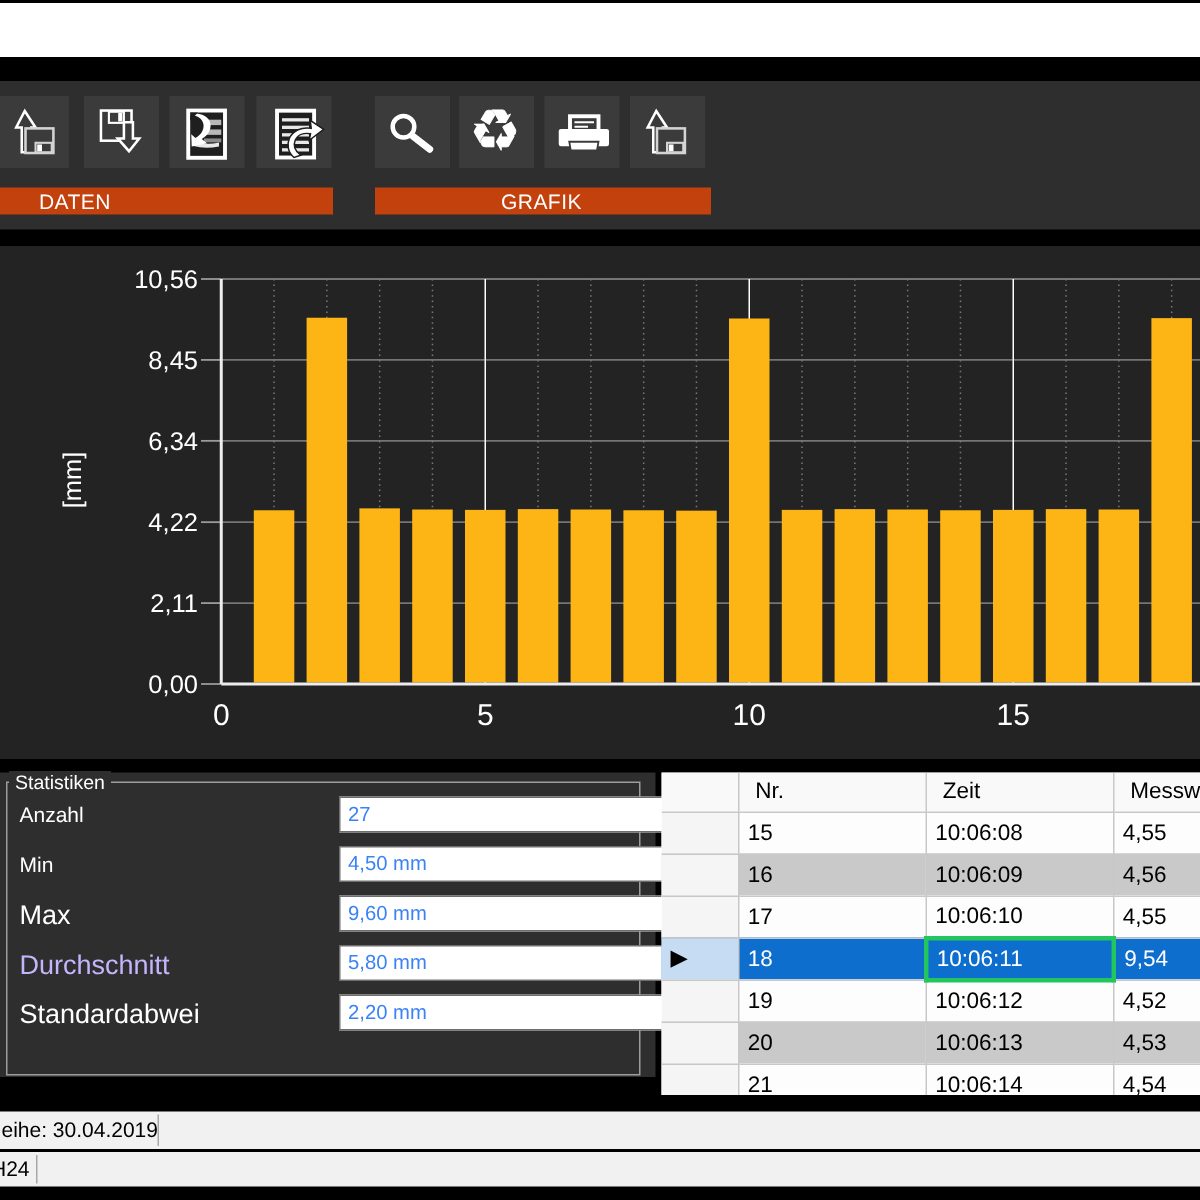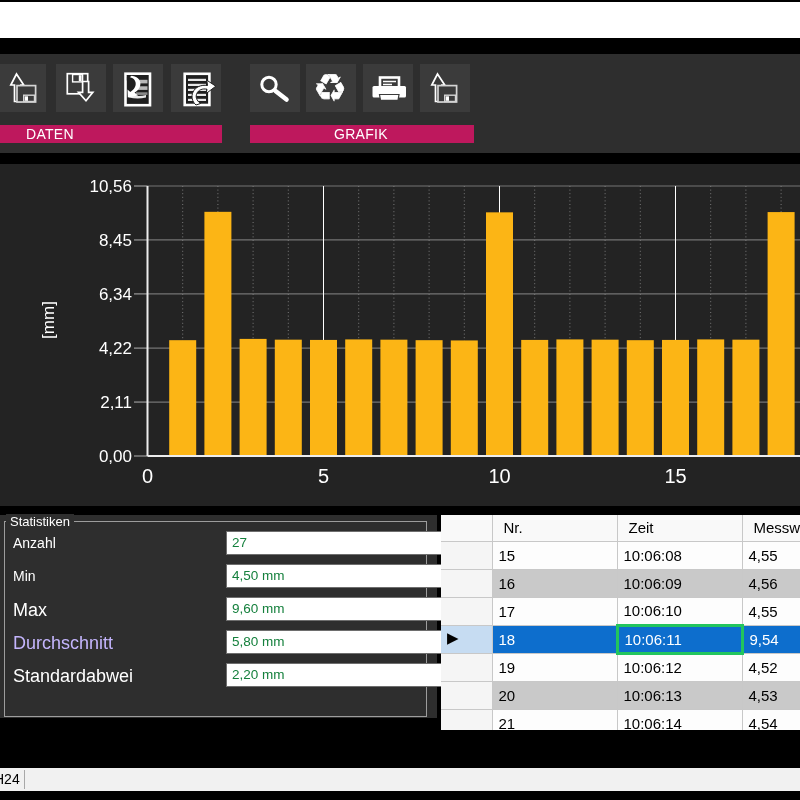"DATEN" .bluebar { background: #be185d -> #c2410c }
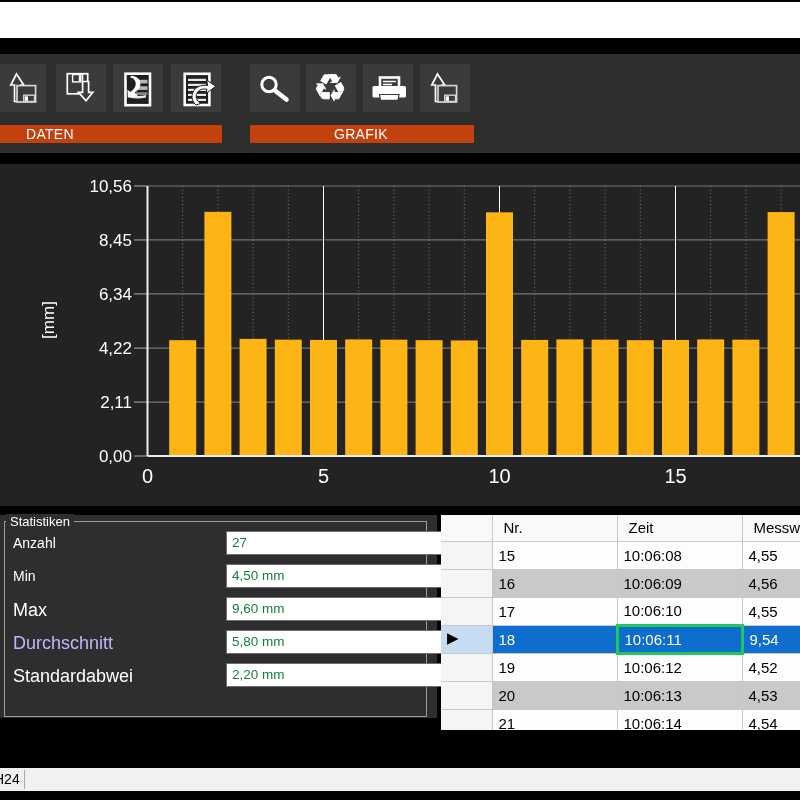"27" .field { color: #15803d -> #3b82f6 }
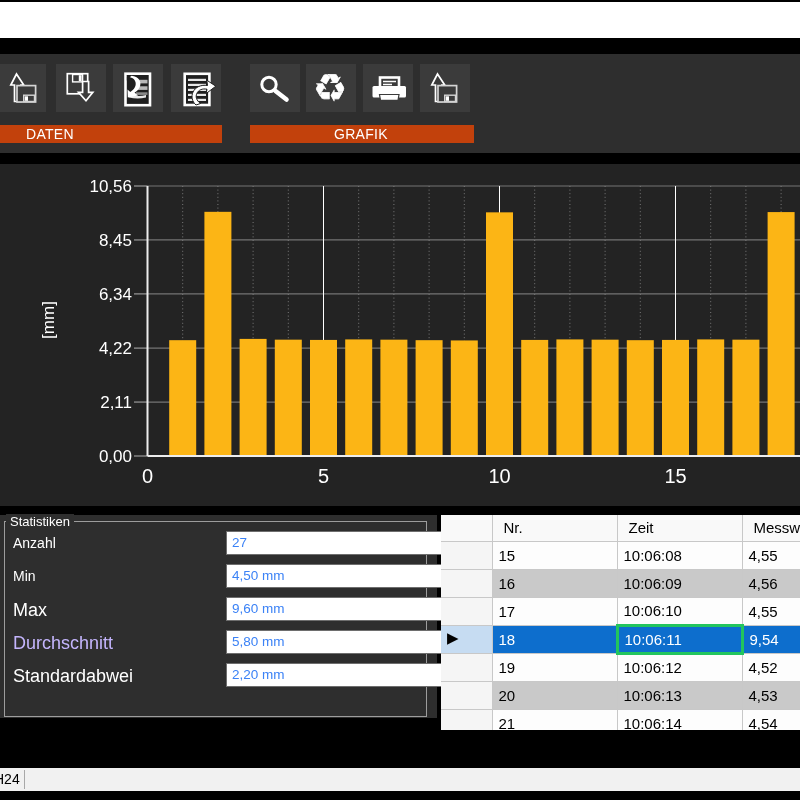"eihe: 30.04.2019" div.abs { html: none -> <div> <span>eihe: 30.04.2019</span> <div></div> </div> }
